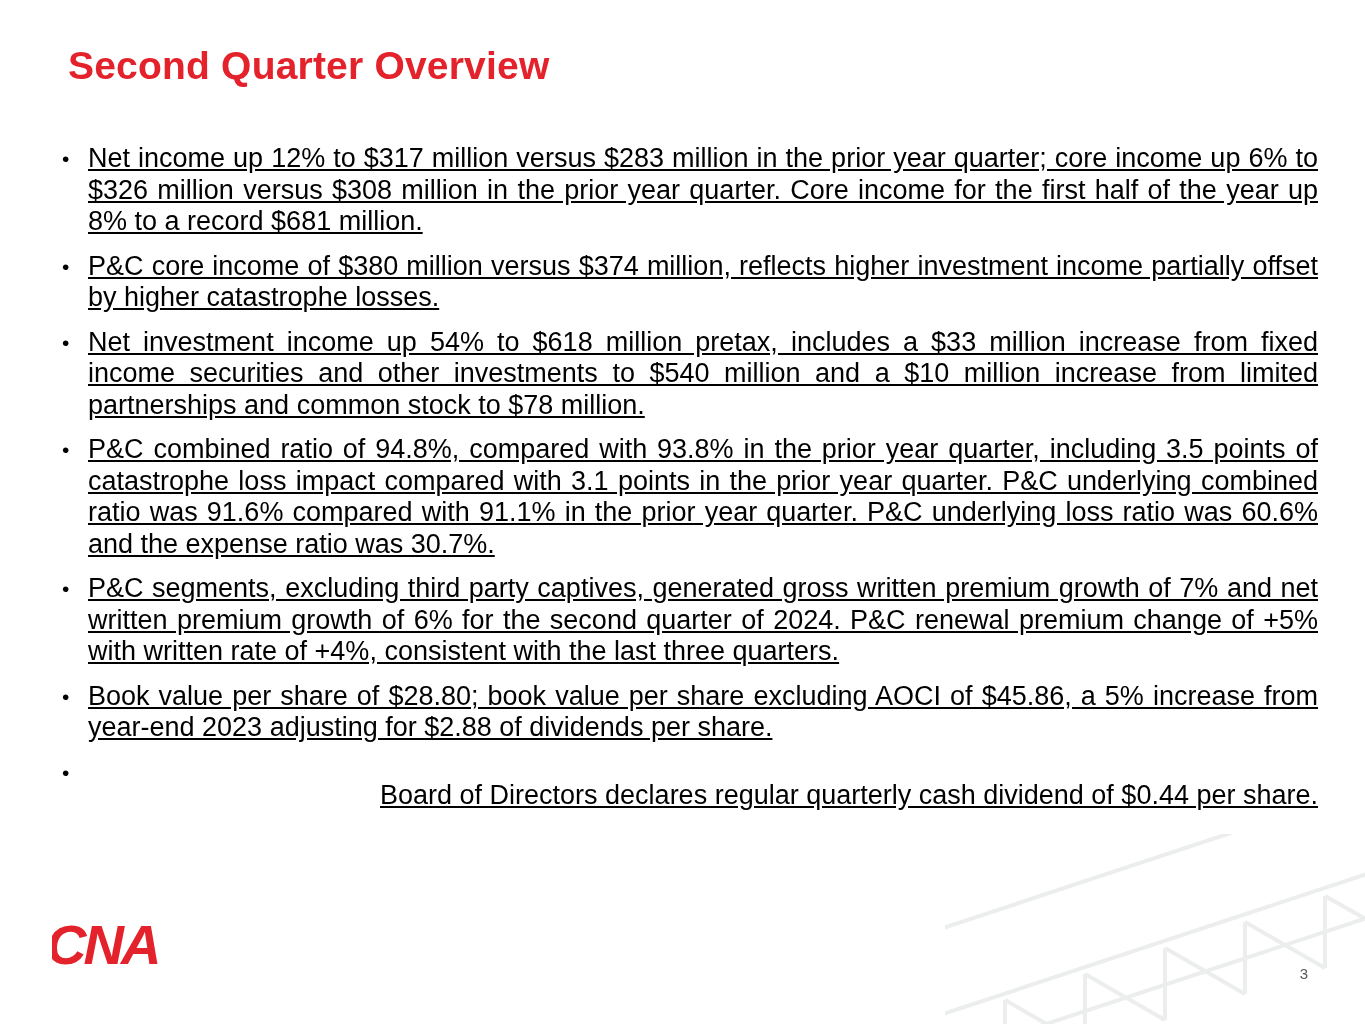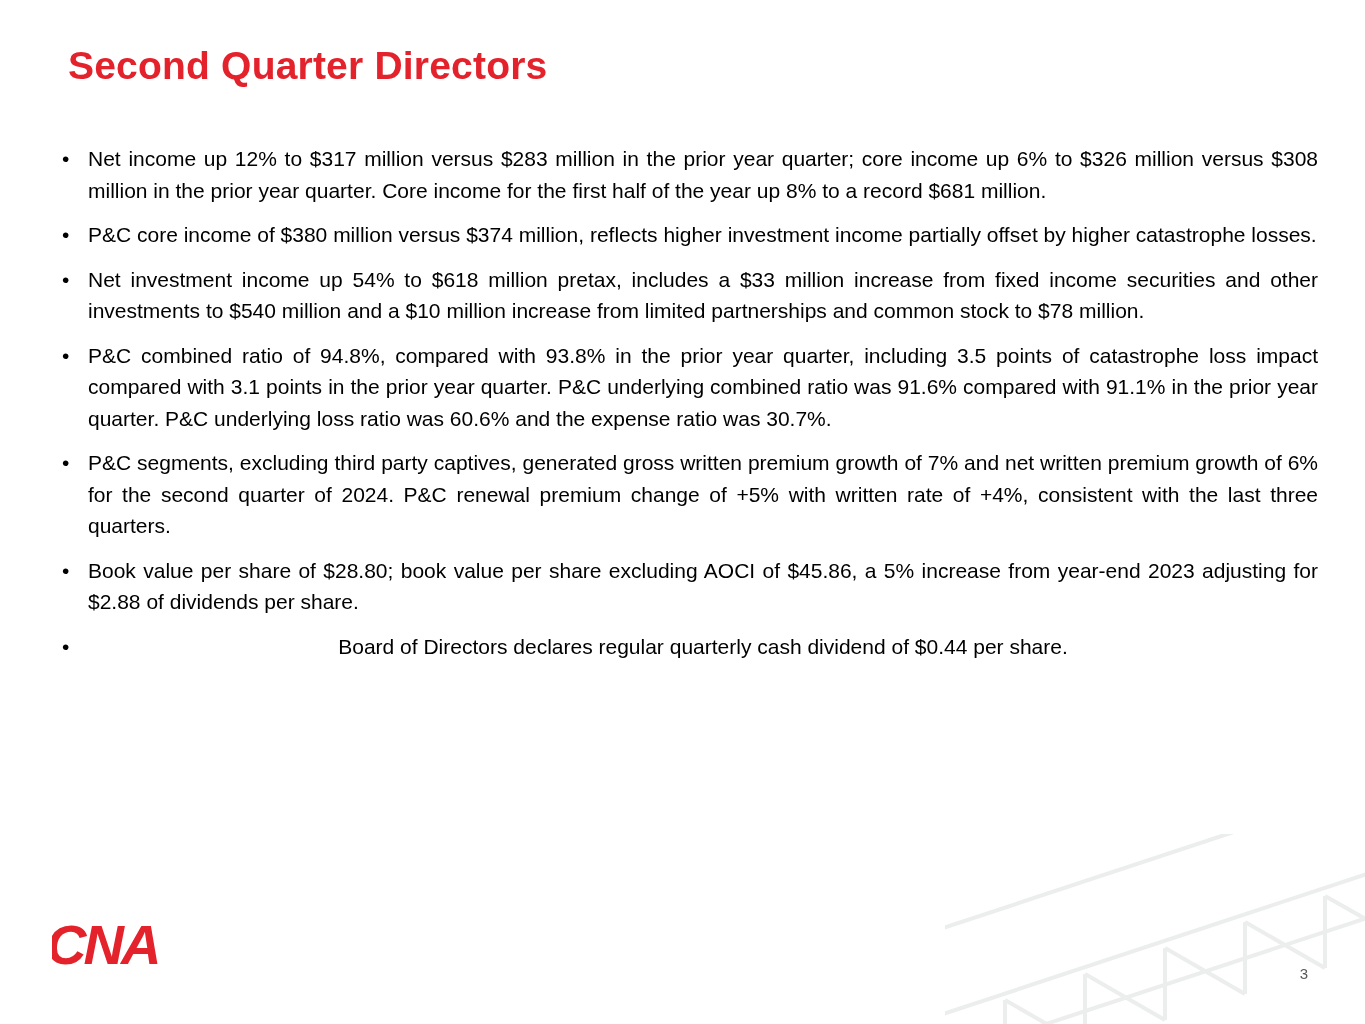"Second Quarter Directors" div.slide-title { text: Directors -> Overview }
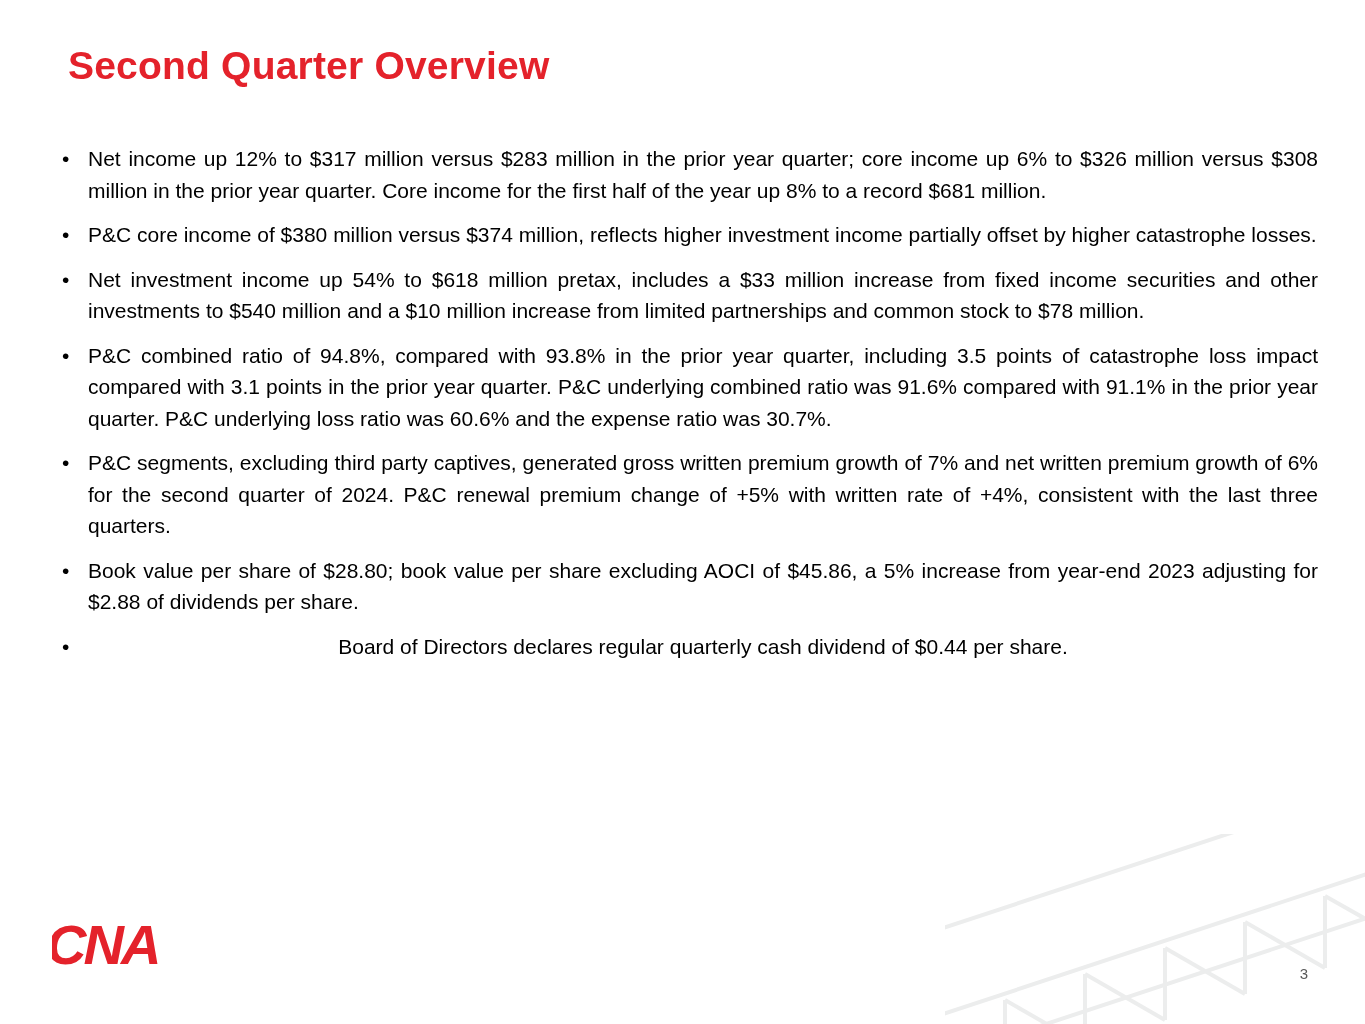"Net income up 12% to" .bullet-text { font-size: 21px -> 27px; text-decoration: none -> underline }
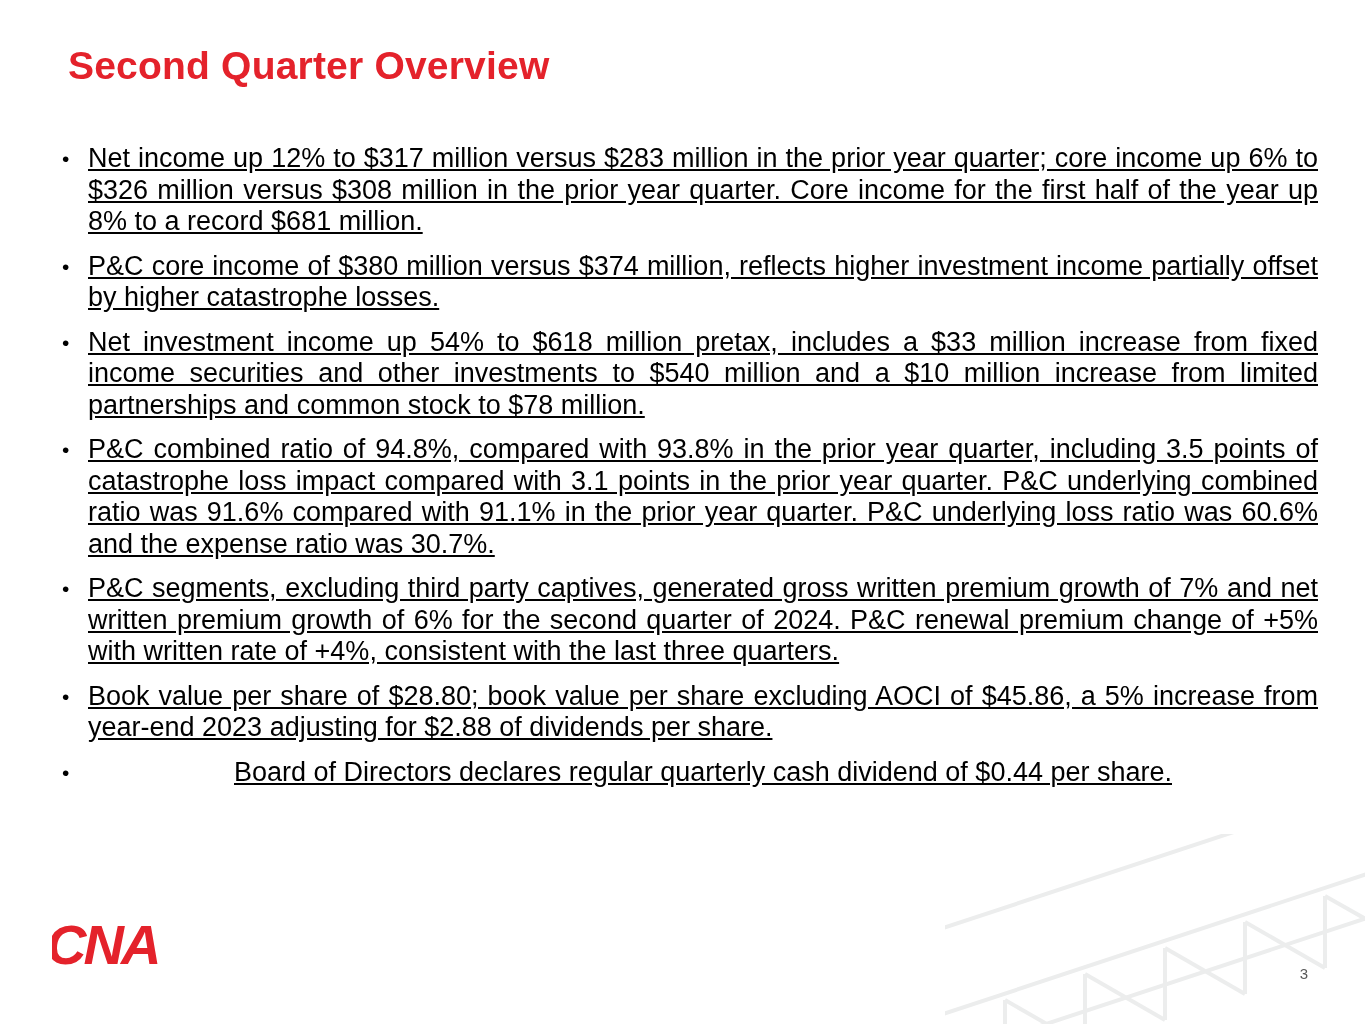"Board of Directors declares regular" .bullet-text.no-justify { margin-top: none -> 23px; text-align: center -> right }
